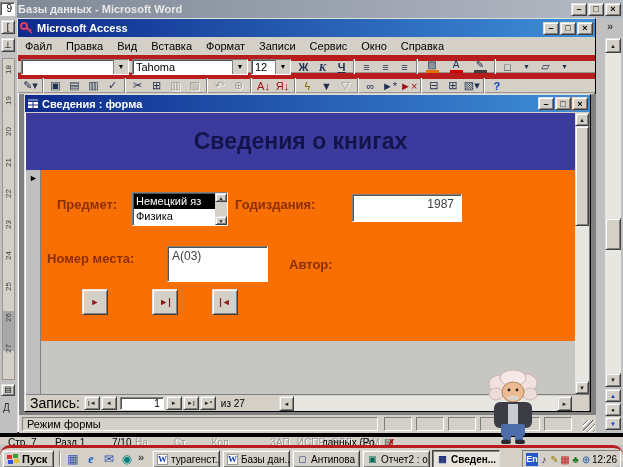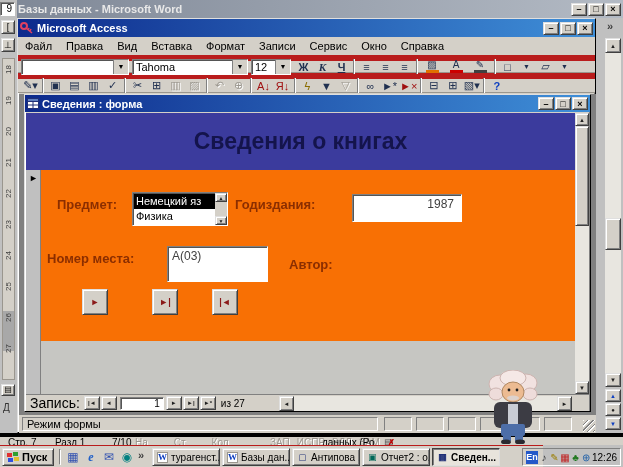"Пуск" div.abs { border-radius: none -> 10px; border-top: 1px solid #b91c1c -> 3px solid #b91c1c; width: 543px -> 623px }
